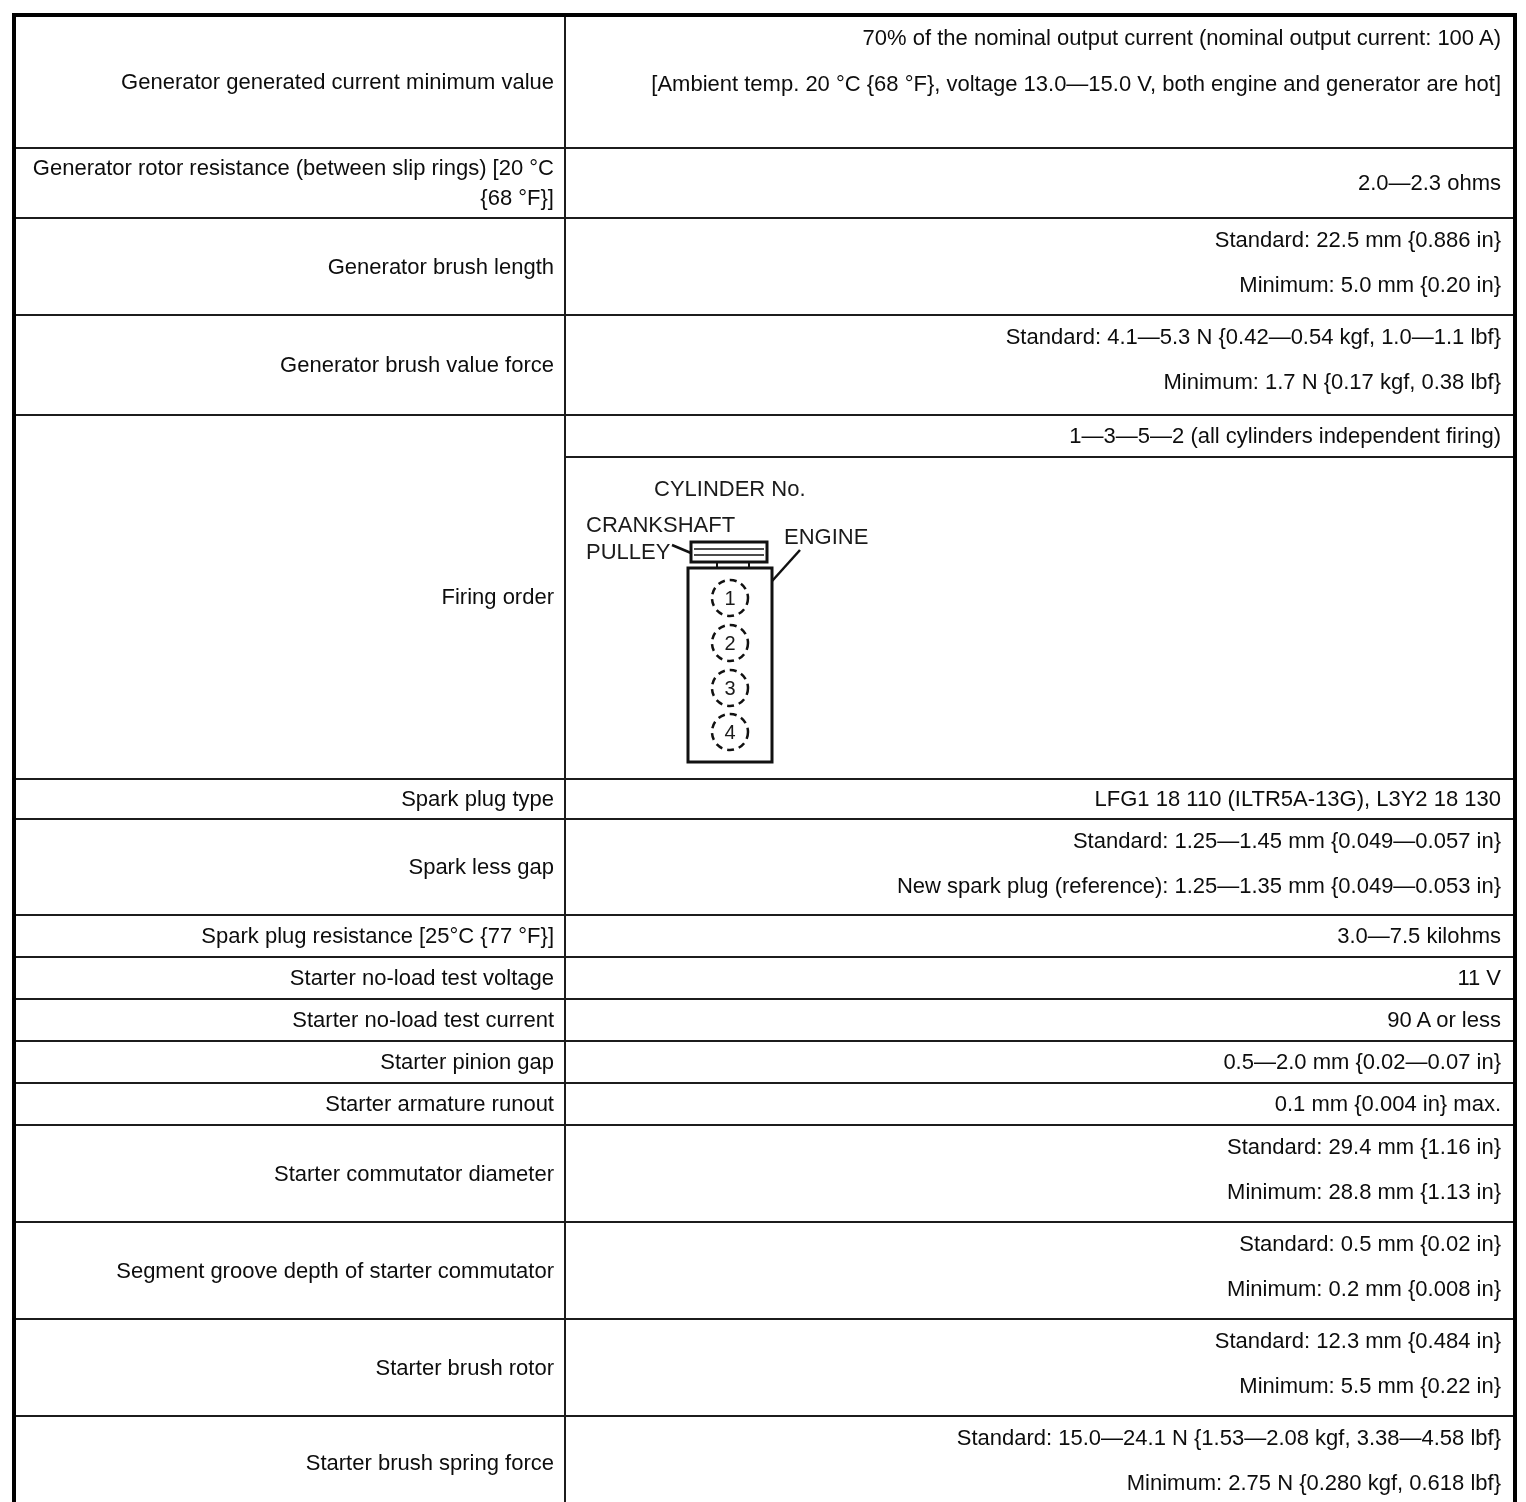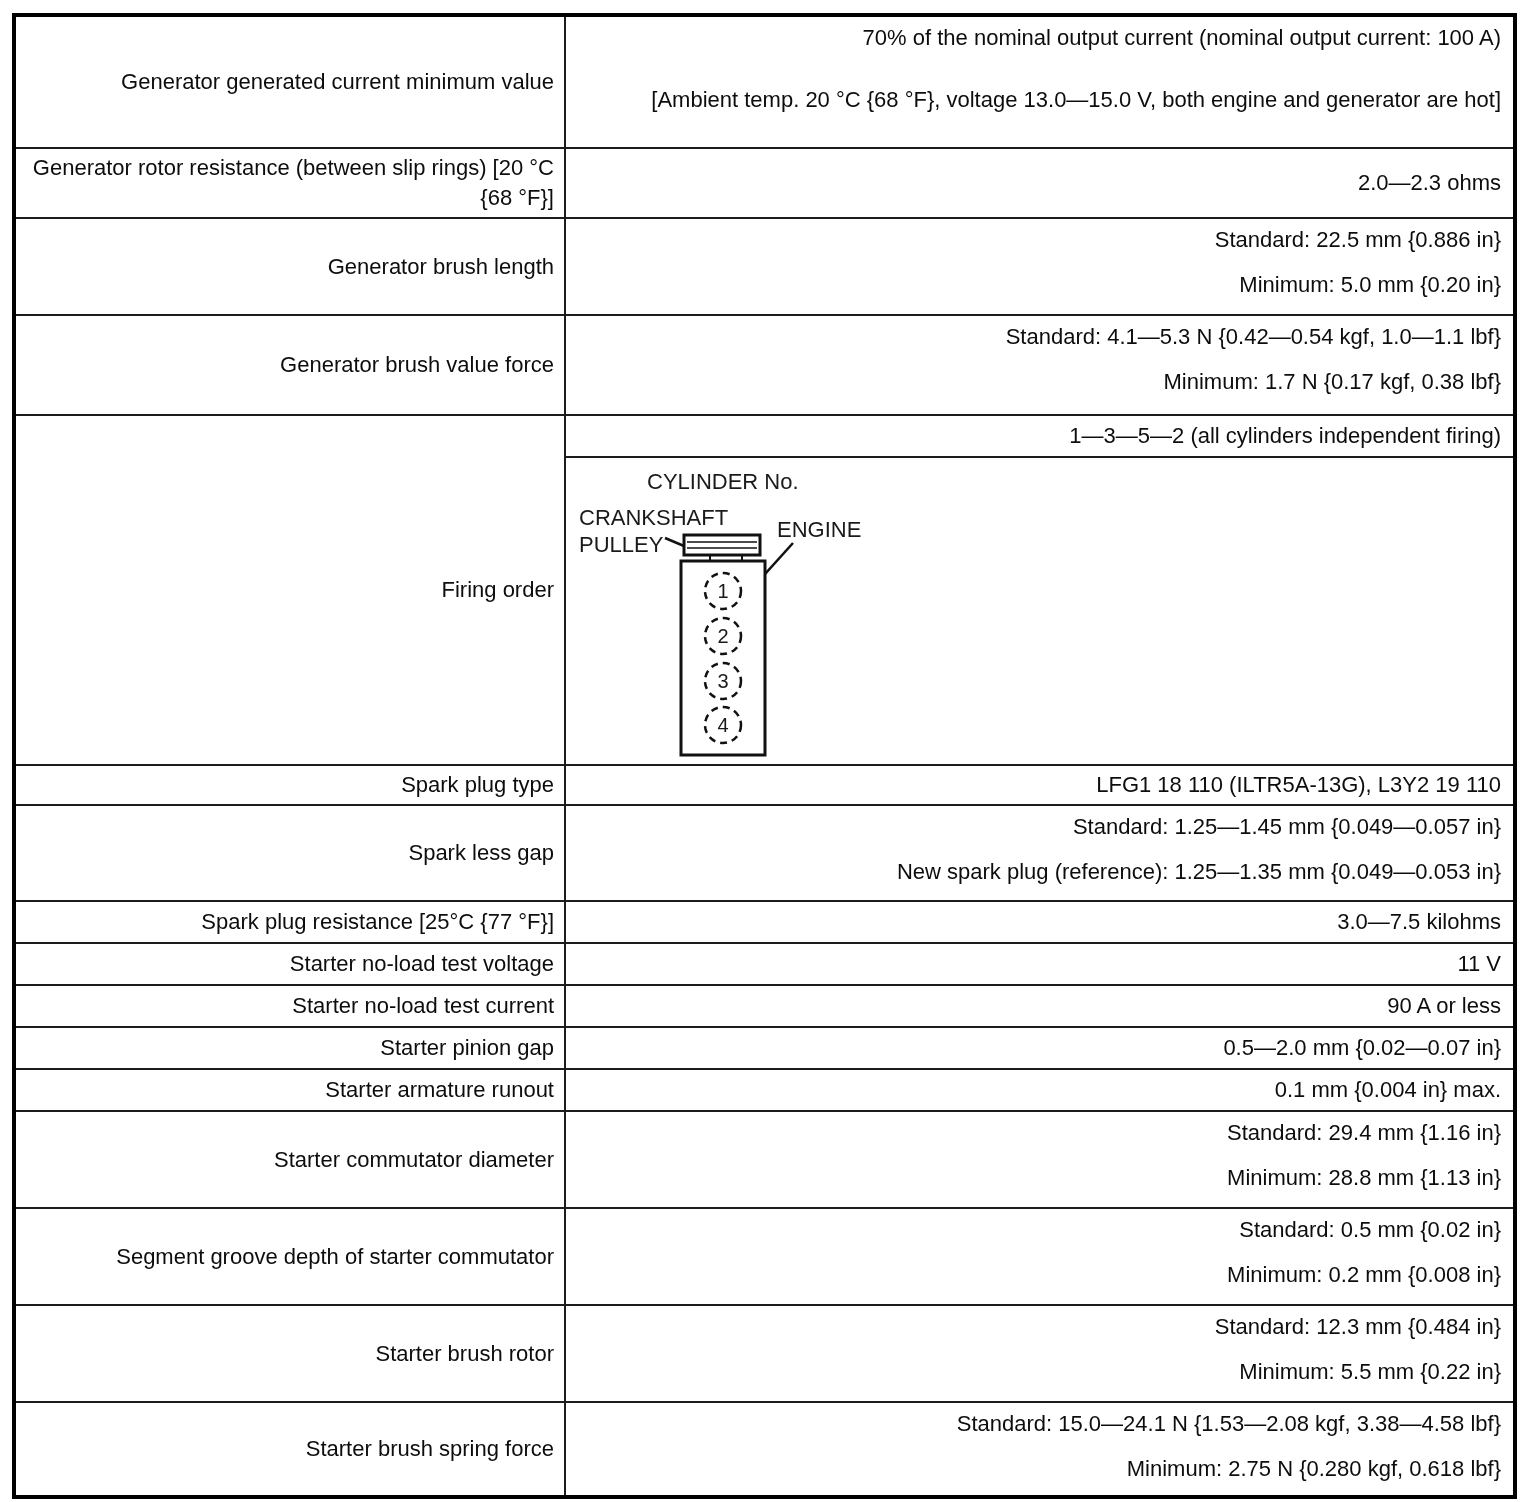"[Ambient temp. 20 °C {68" td.value.multi.tall .para + .para { margin-top: 32px -> 16px }
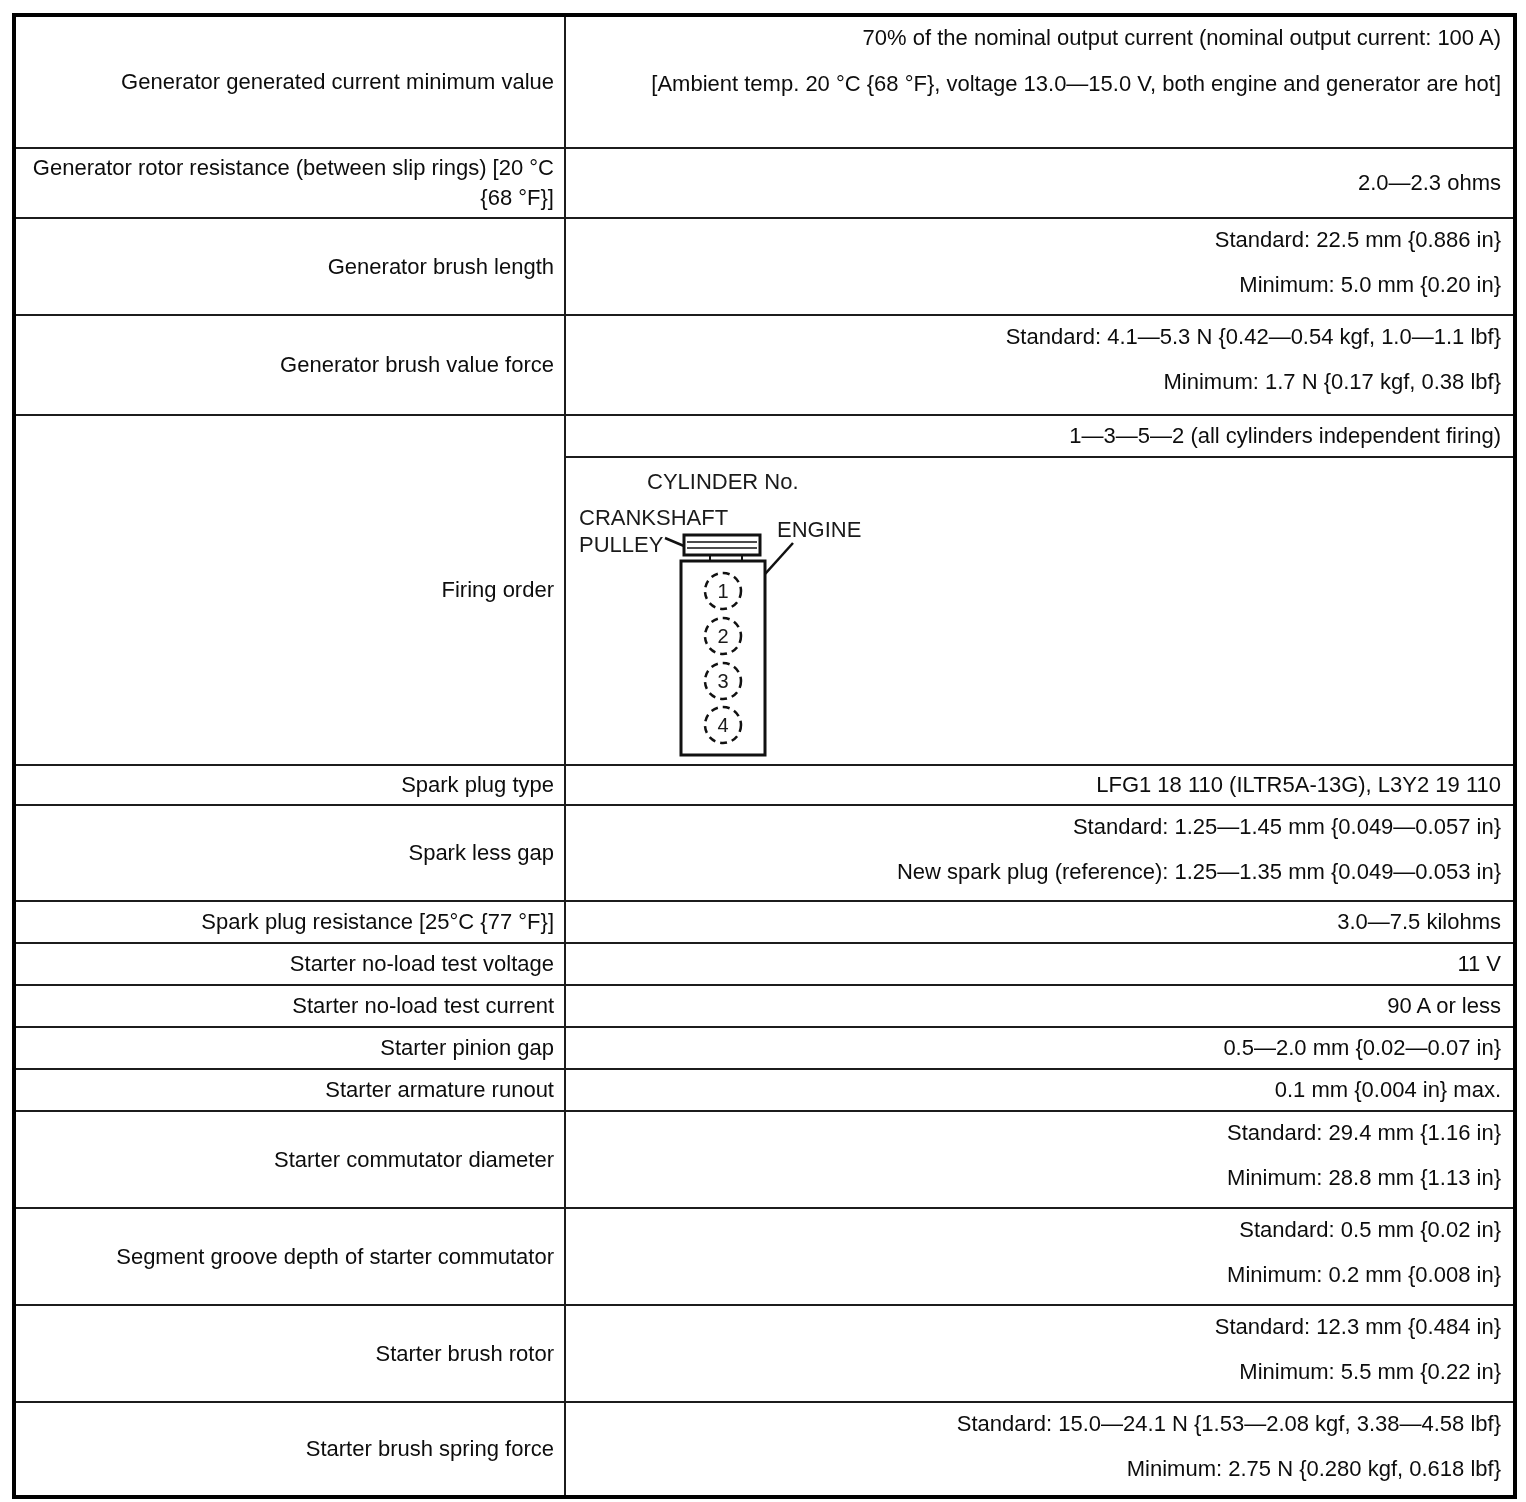"CYLINDER No." td.diagram-cell { padding: 1px -> 8px }
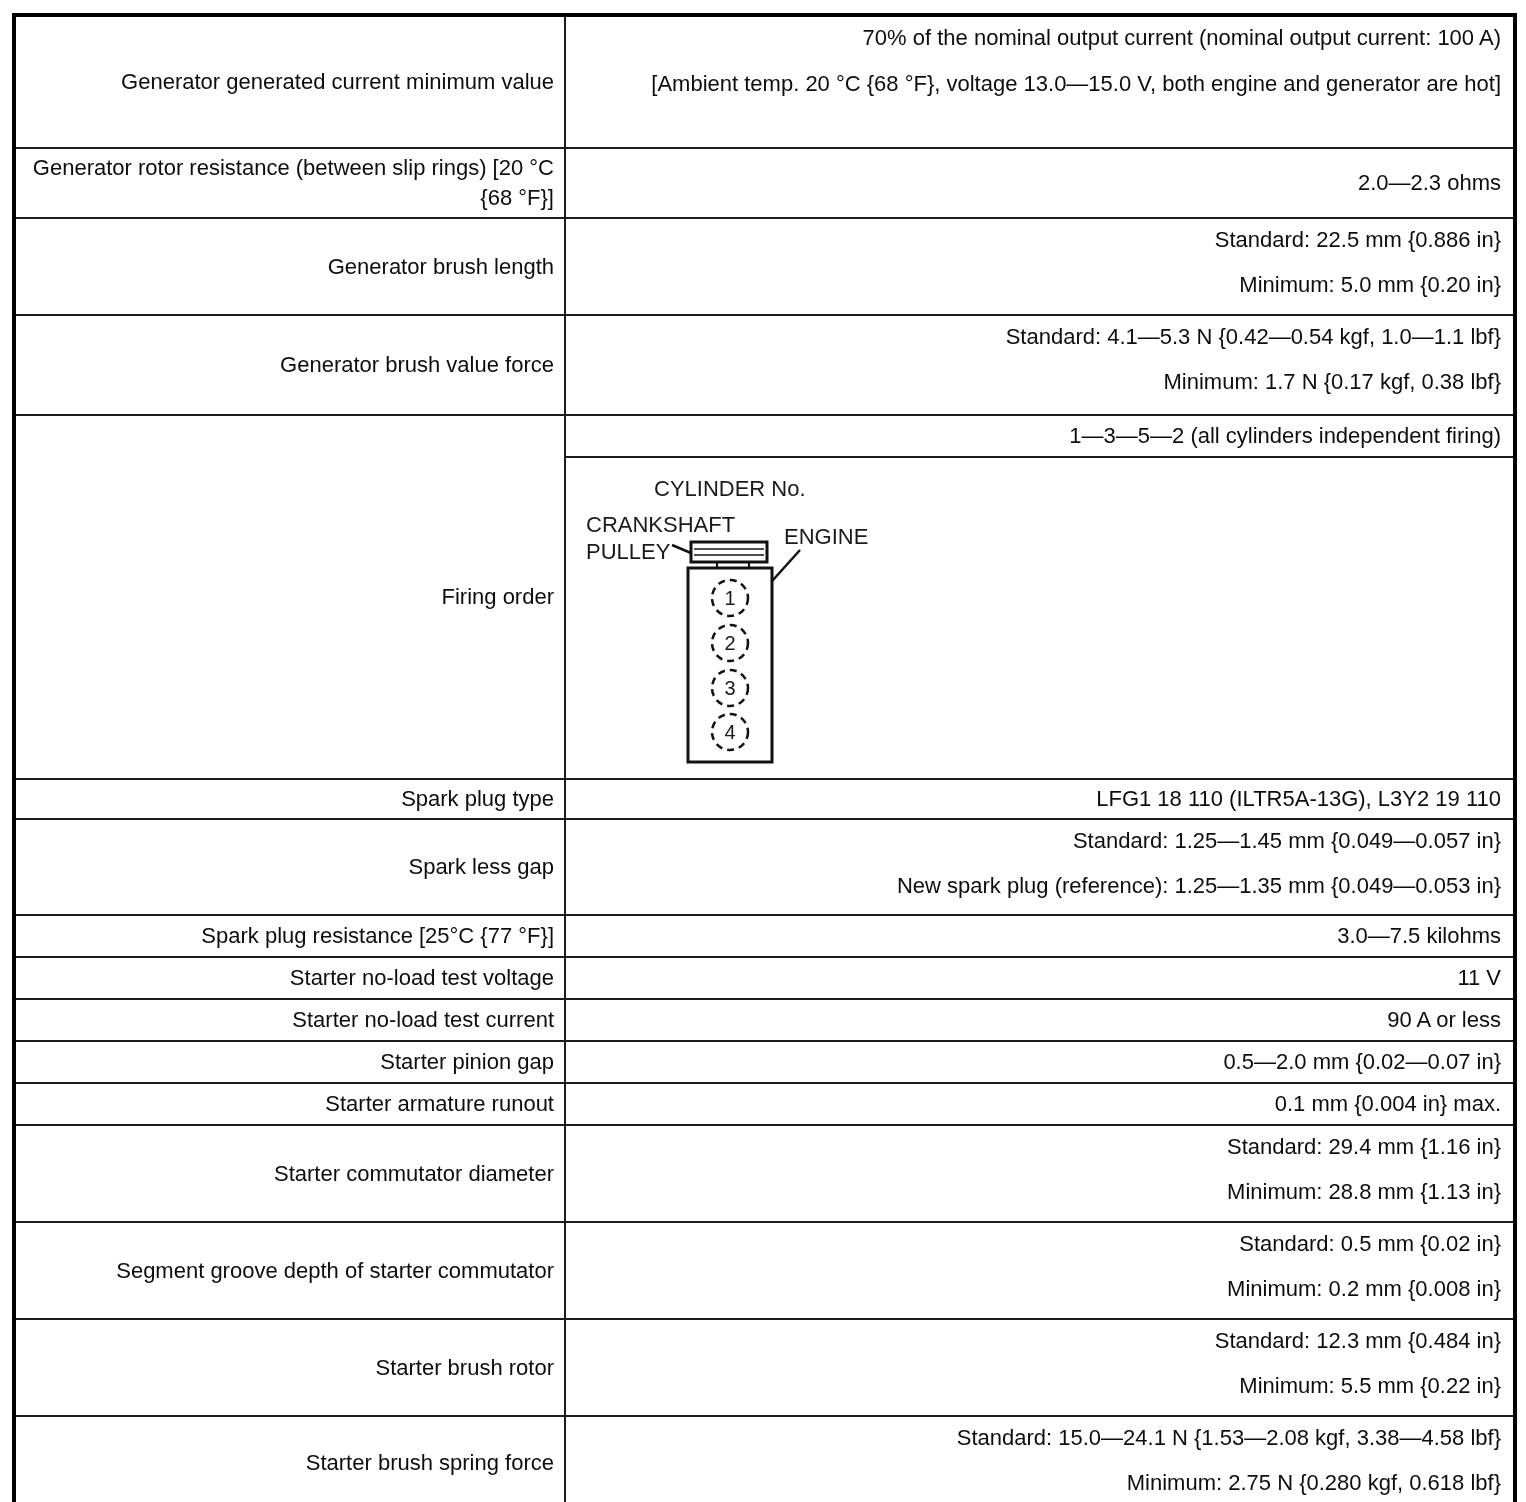"LFG1 18 110 (ILTR5A-13G), L3Y2" td.value { text: 19 110 -> 18 130 }
